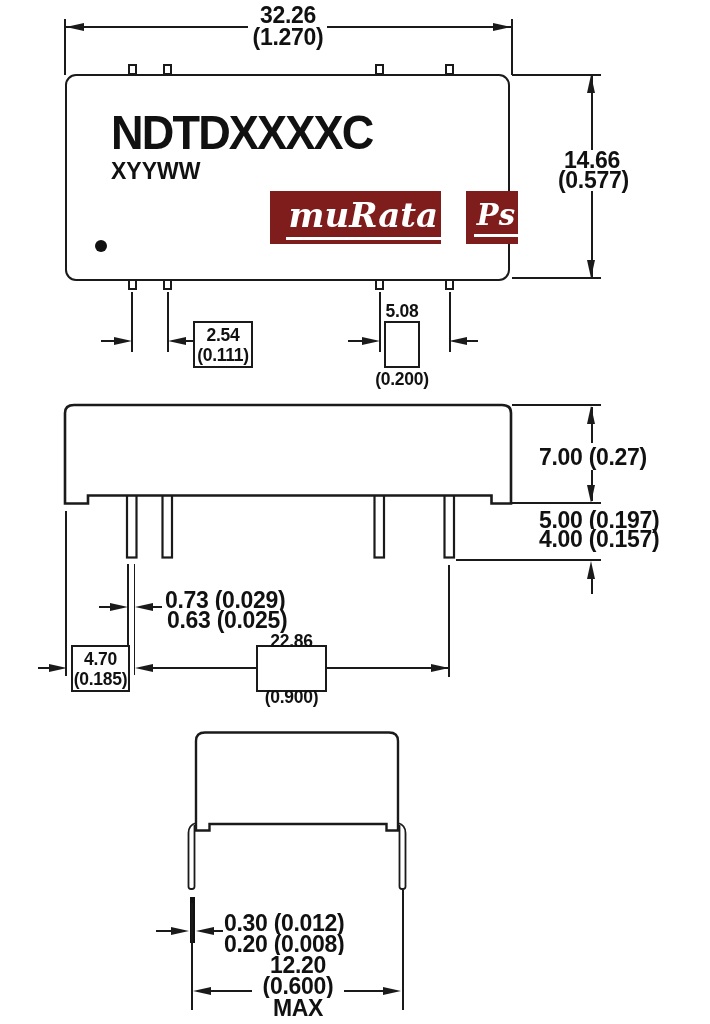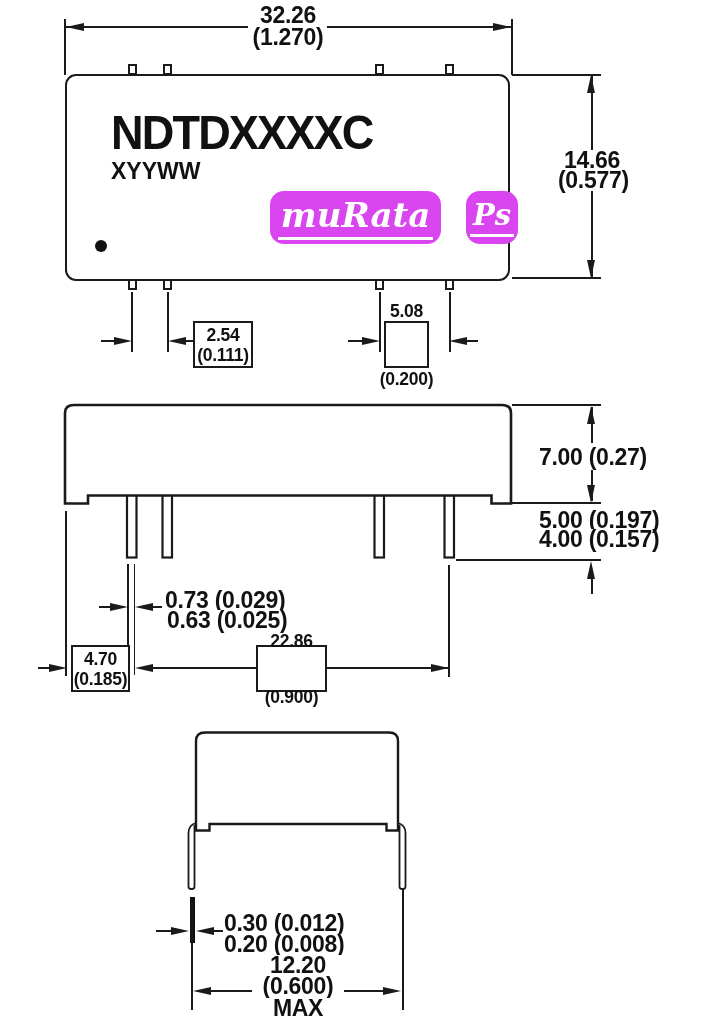"muRata" .logobox { background: #d946ef -> #7f1d1d; border-radius: 14px -> none; justify-content: center -> flex-end }
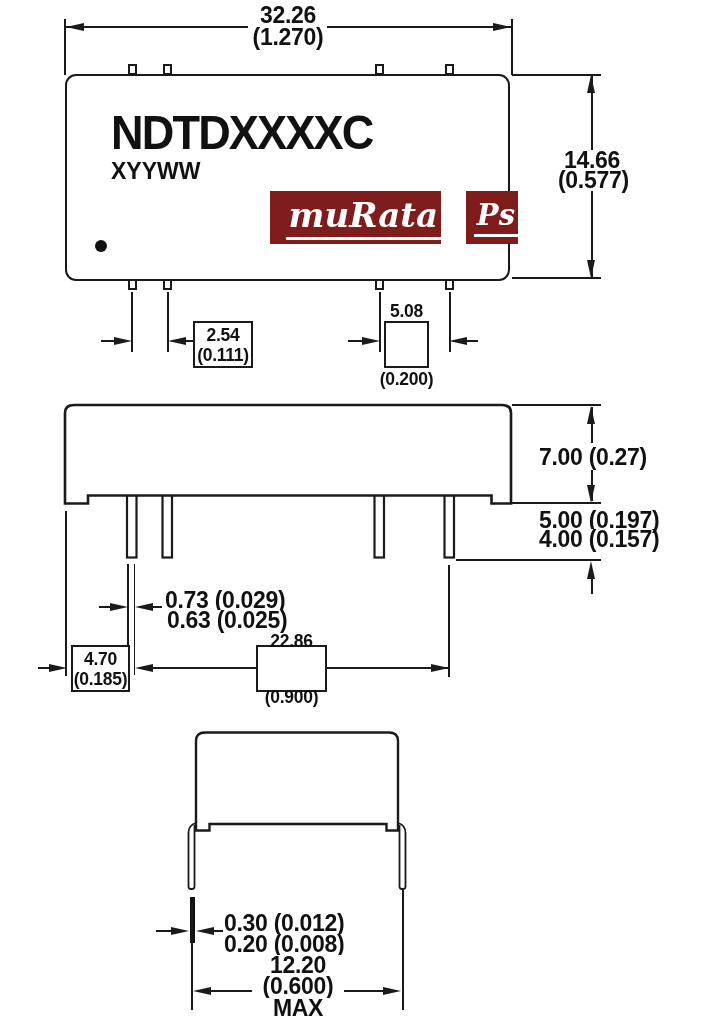"5.08" div.dimbox { width: 45px -> 36px }
